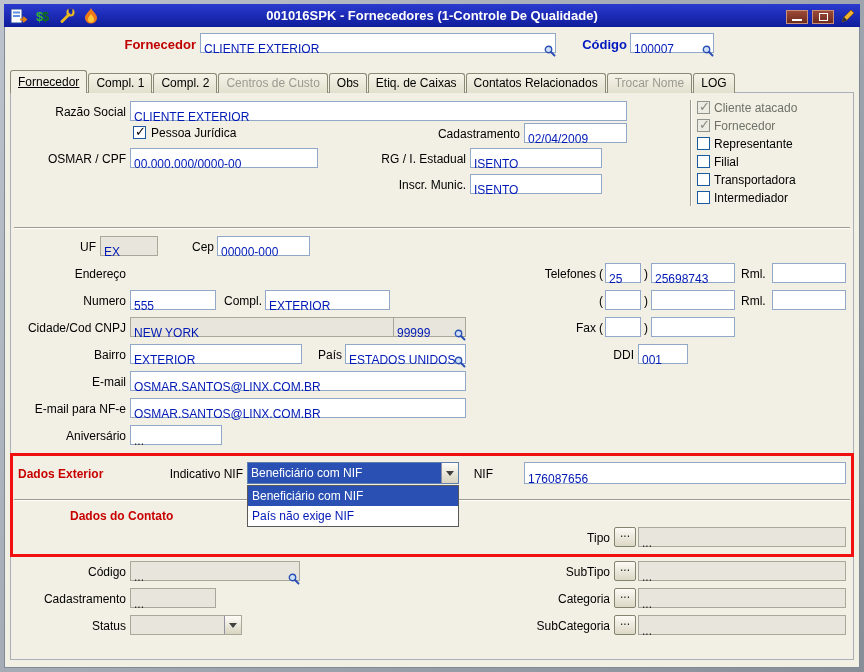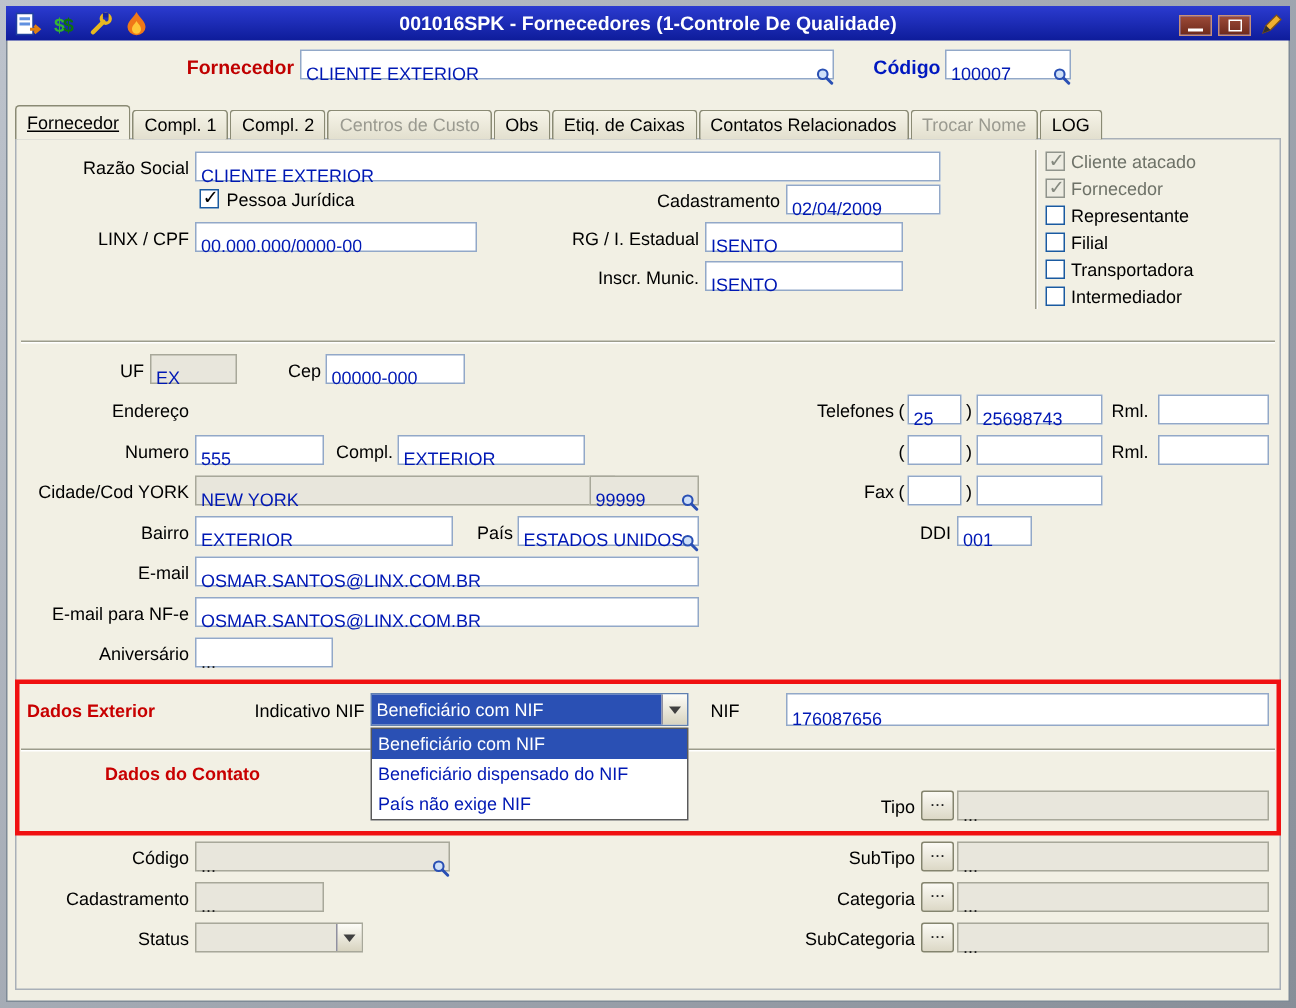"LINX / CPF" div.lbl { text: LINX -> OSMAR }
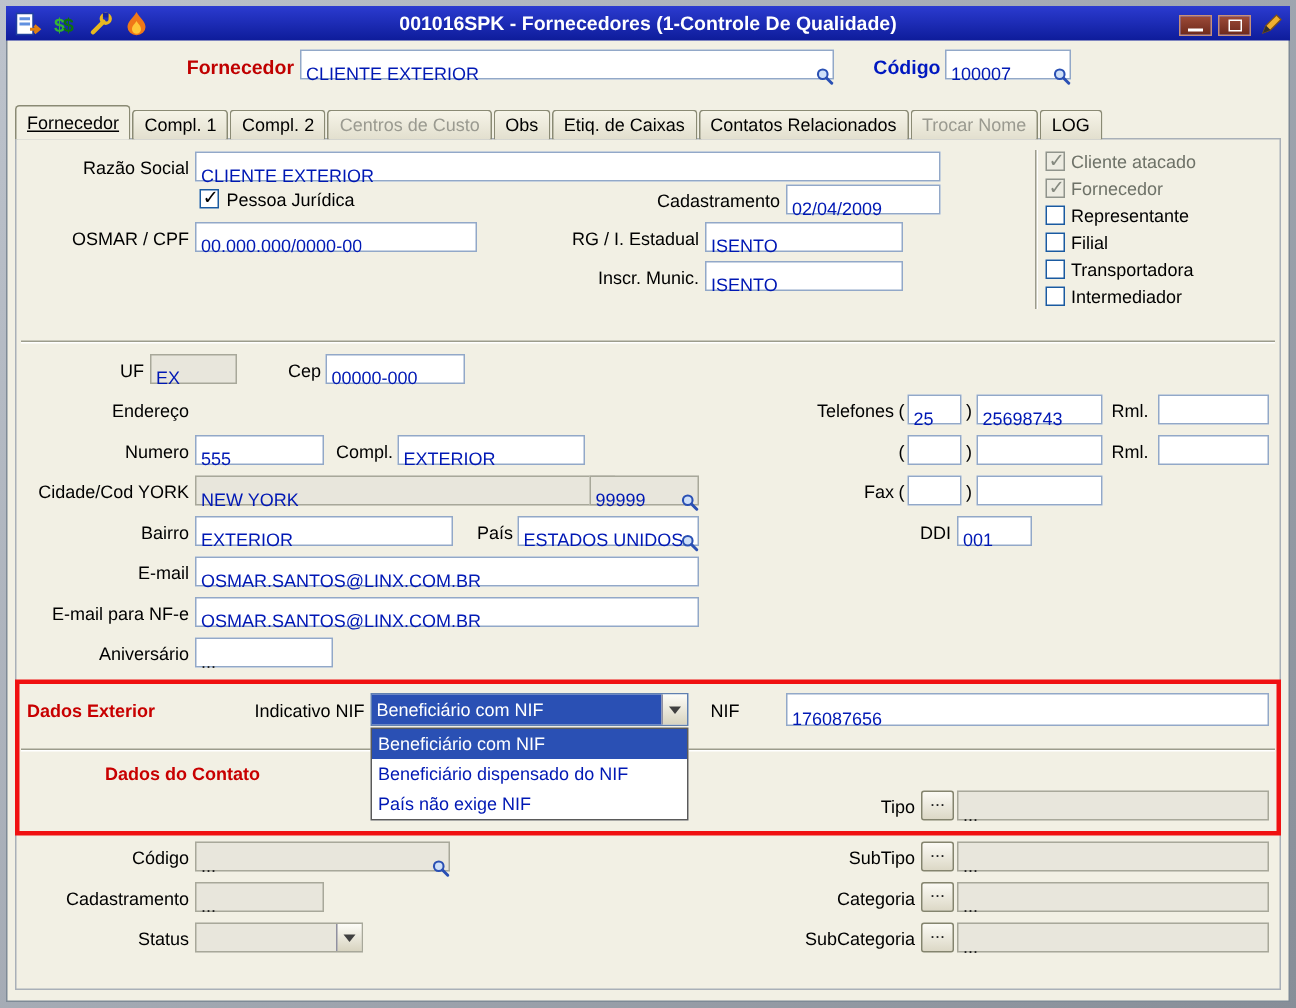"Cidade/Cod YORK" div.lbl { text: YORK -> CNPJ }
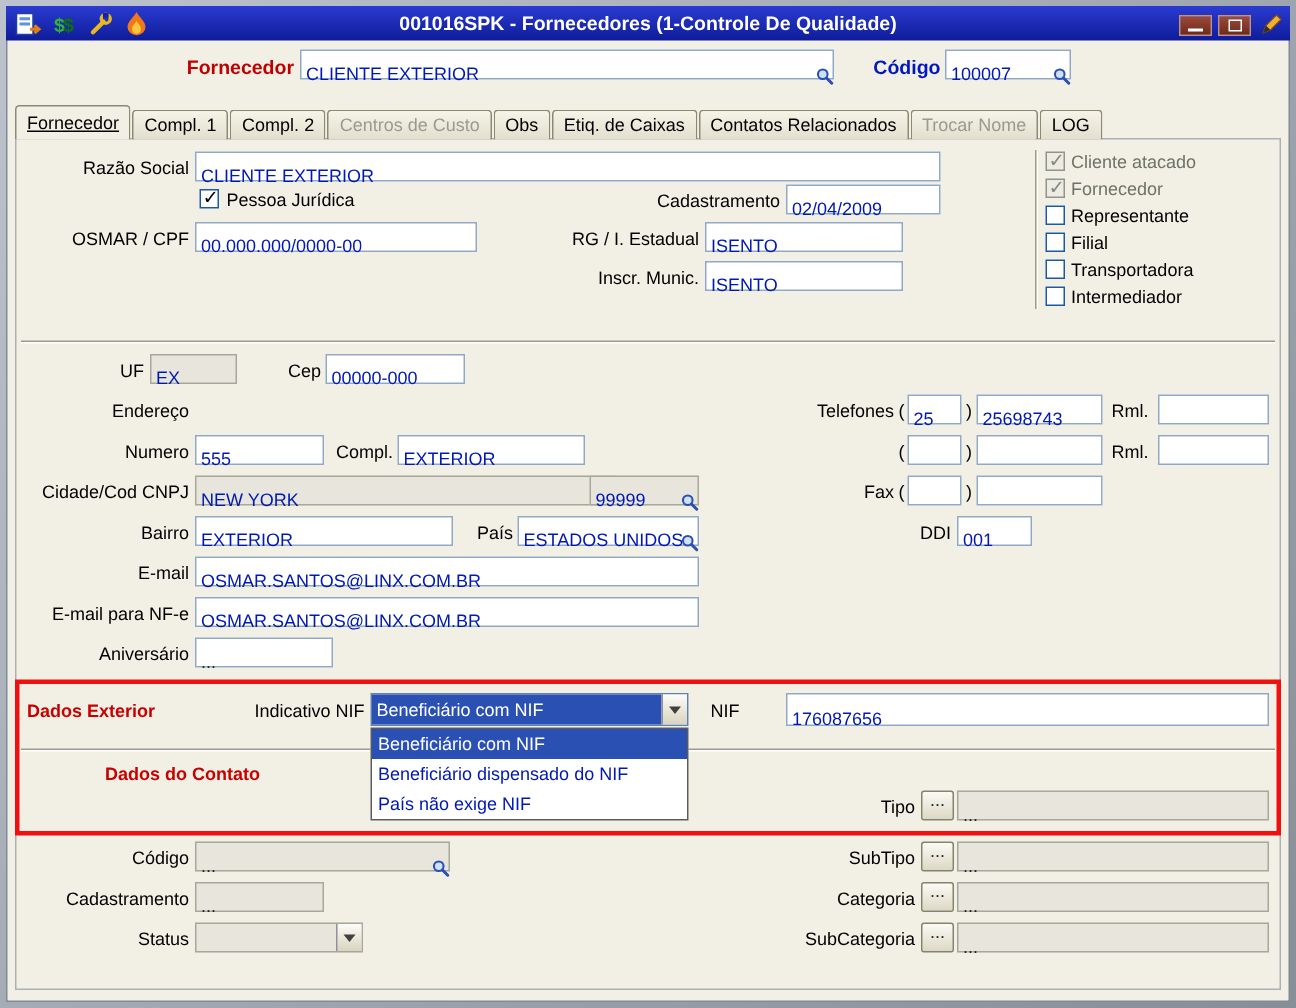"Beneficiário dispensado do NIF" div.opt { html: <div>Beneficiário dispensado do NIF</div> -> none }
